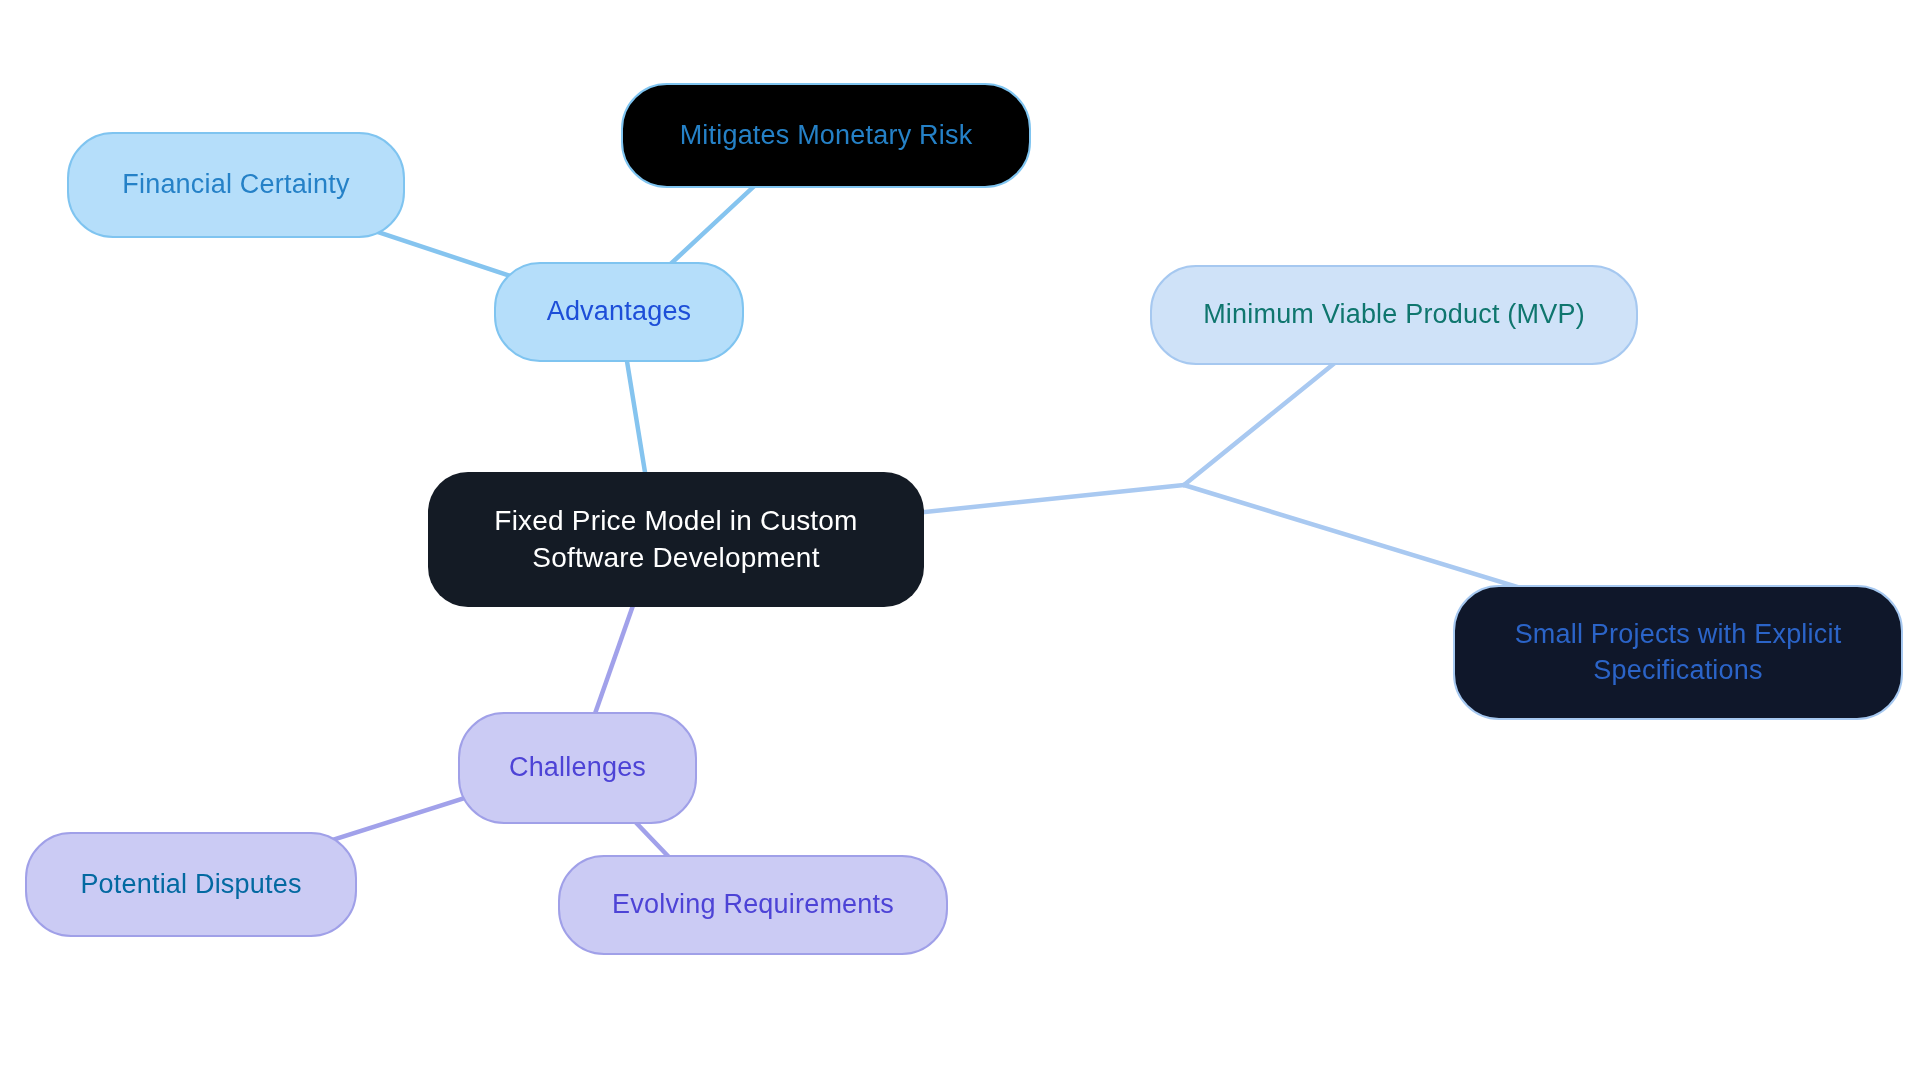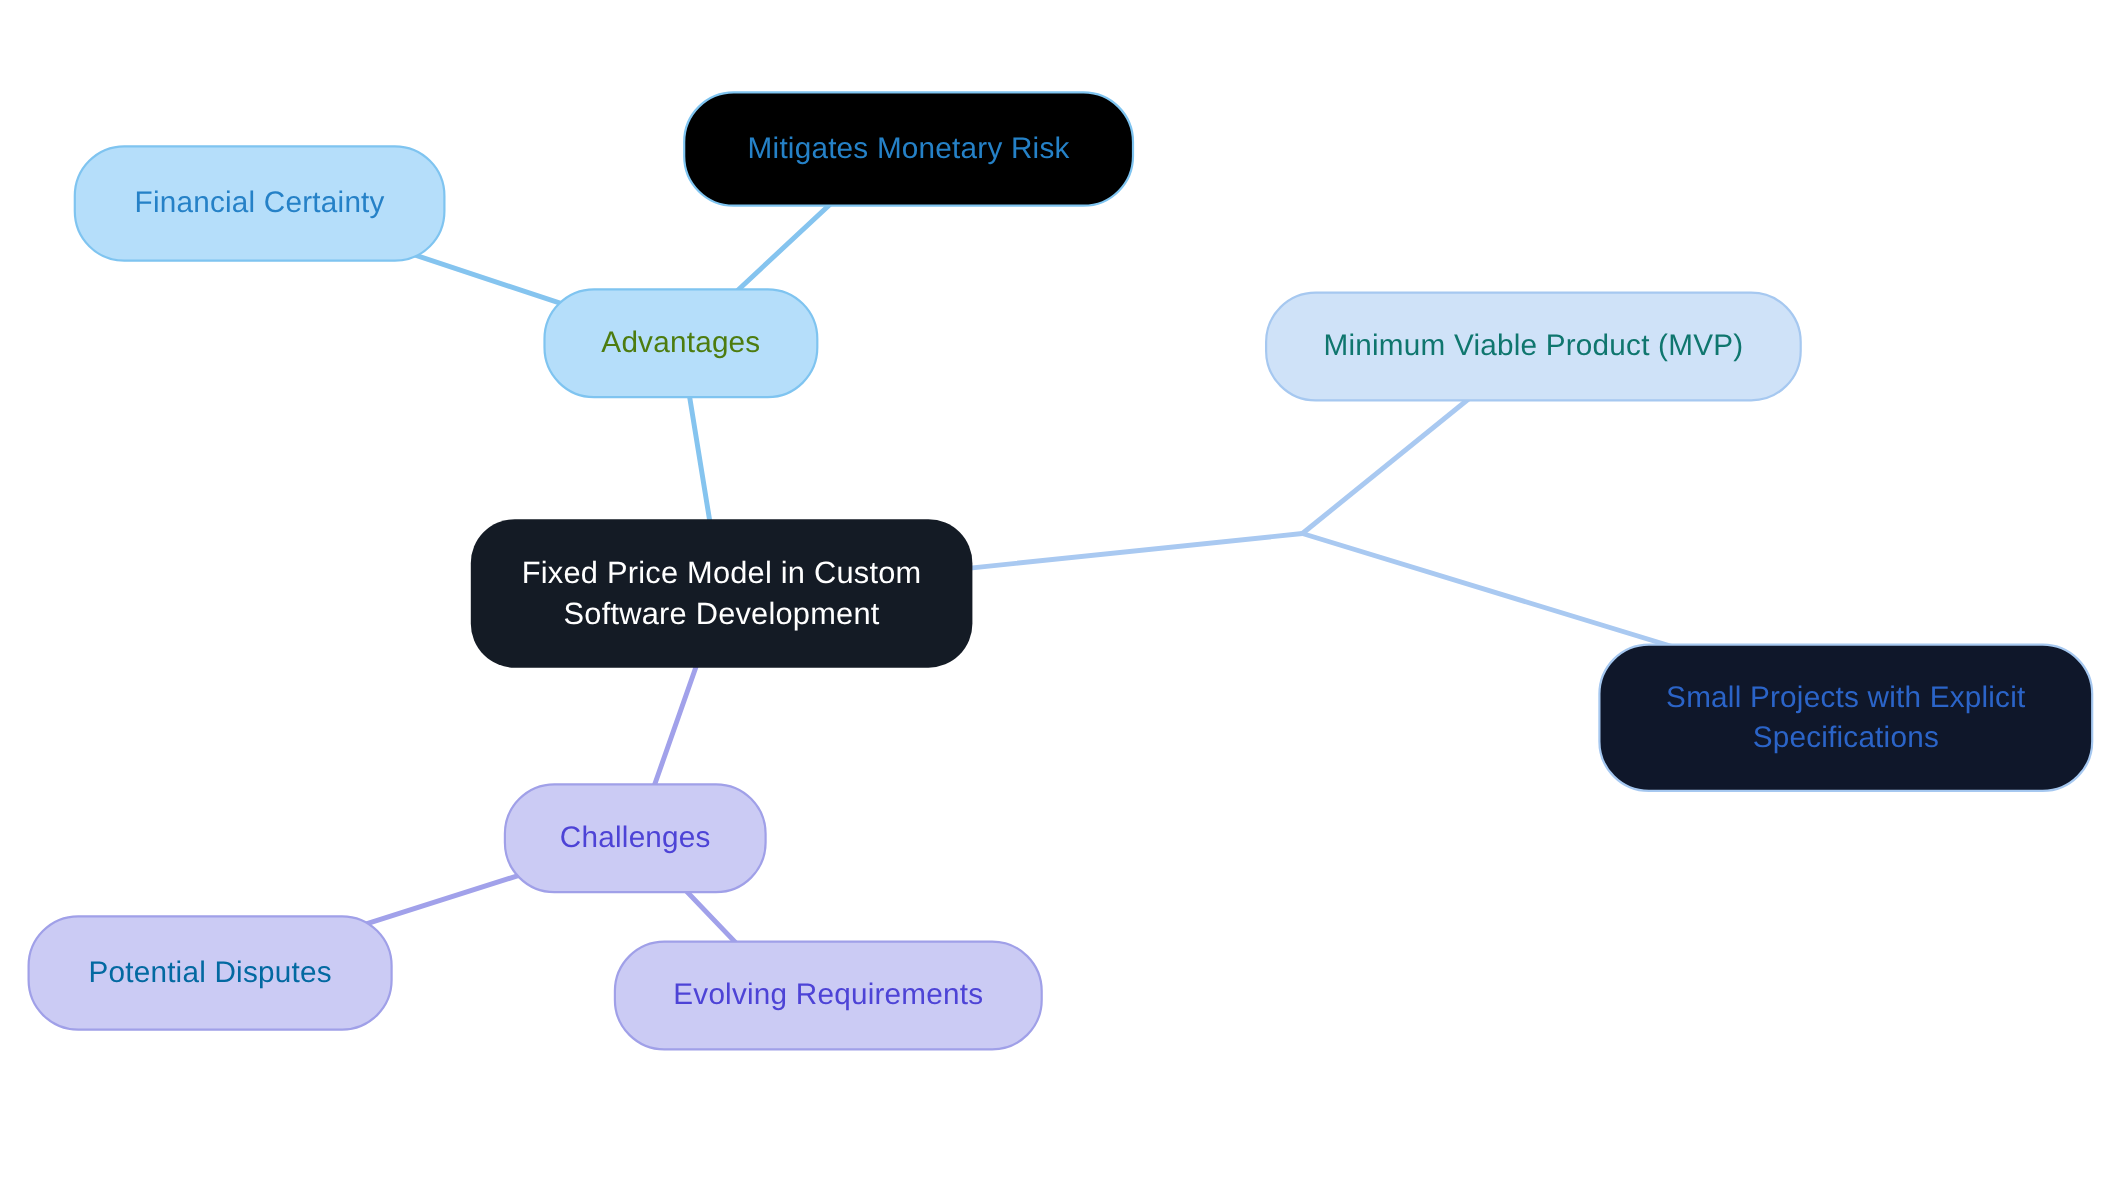"Advantages" div.node { color: #4d7c0f -> #1d4ed8 }
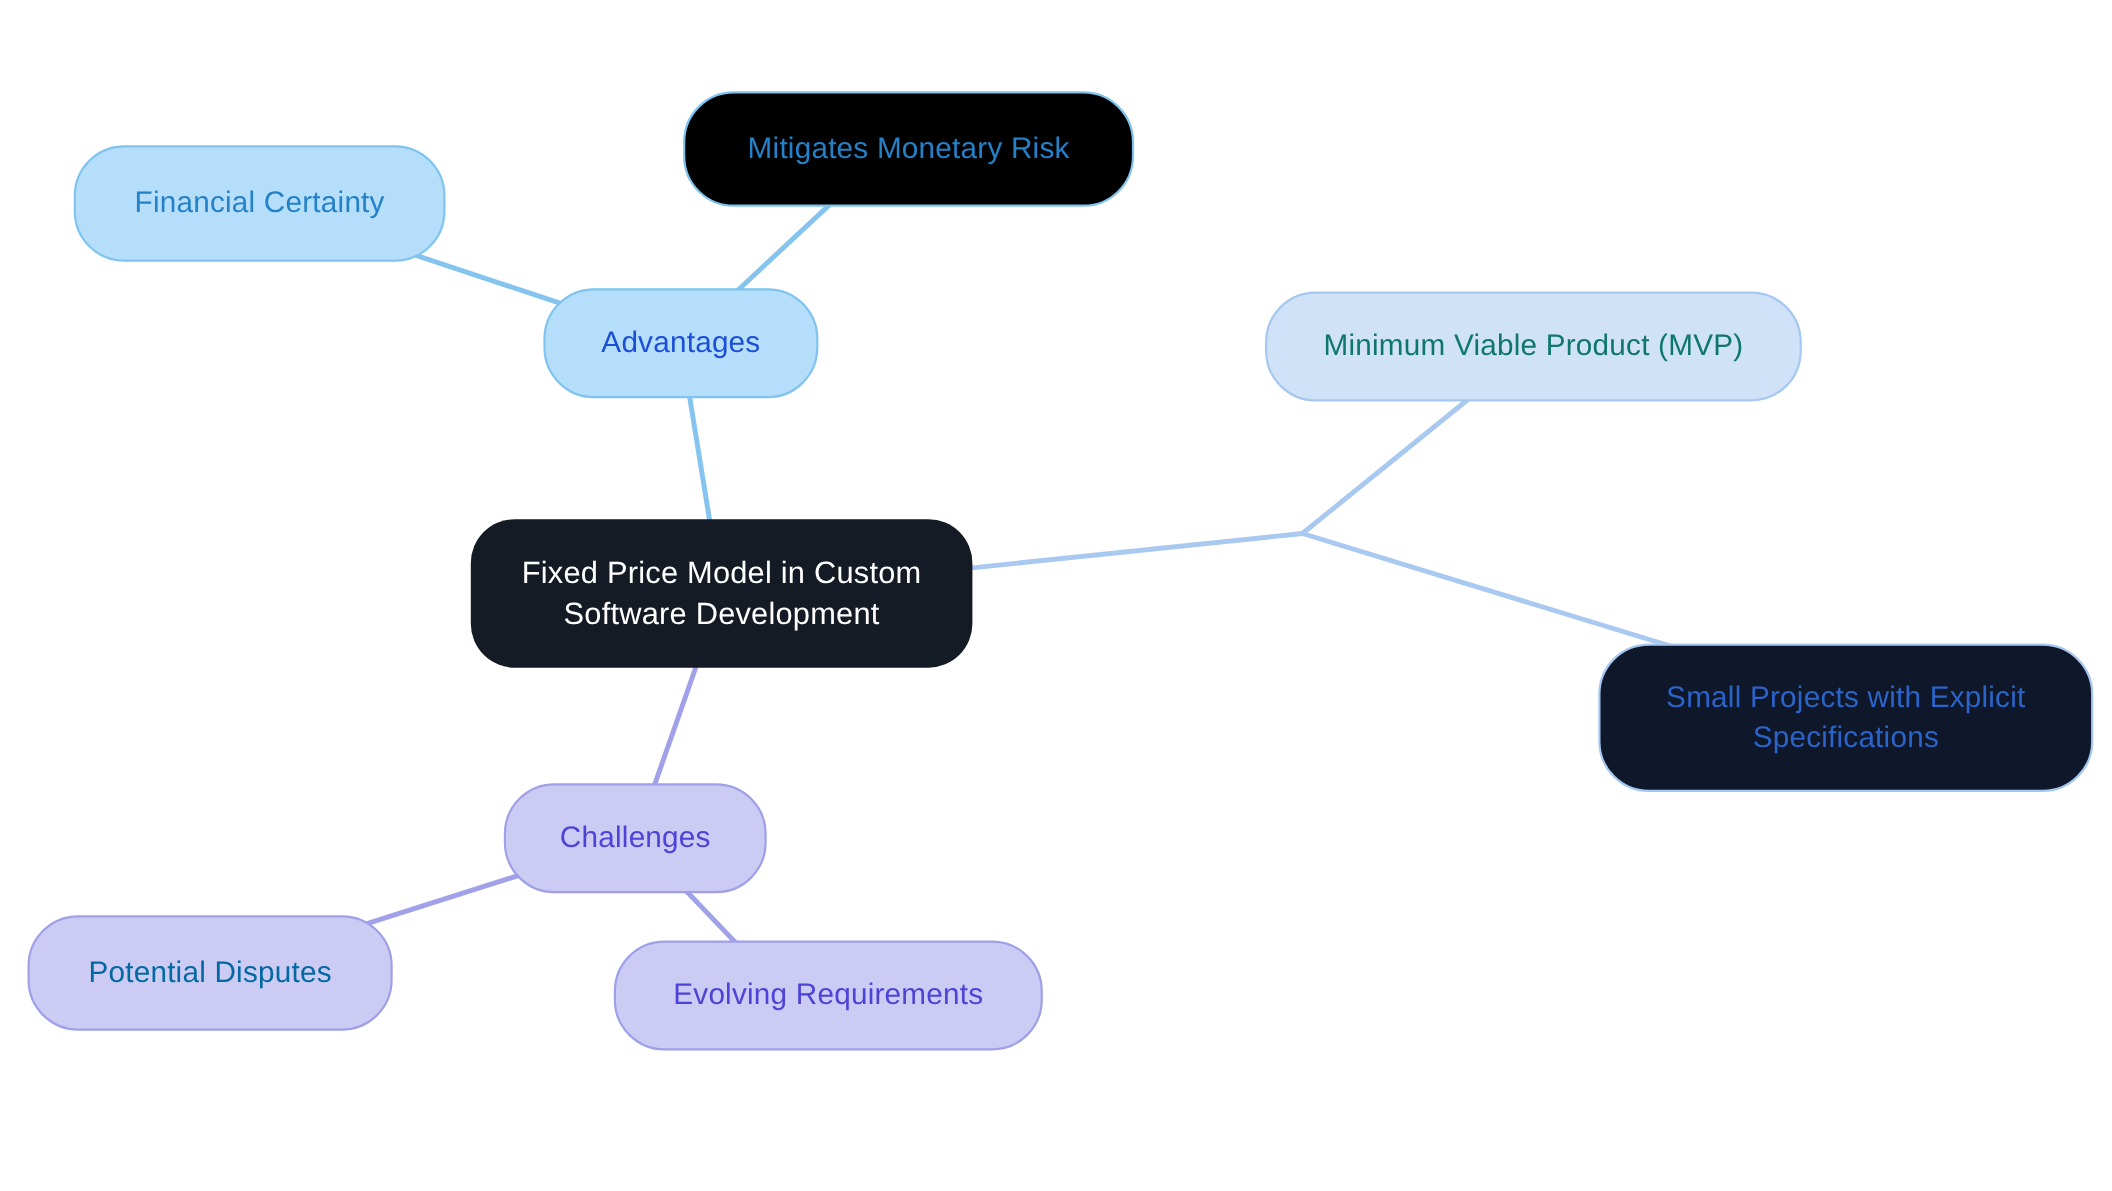"Fixed Price Model in Custom" div.node { width: 456px -> 496px }
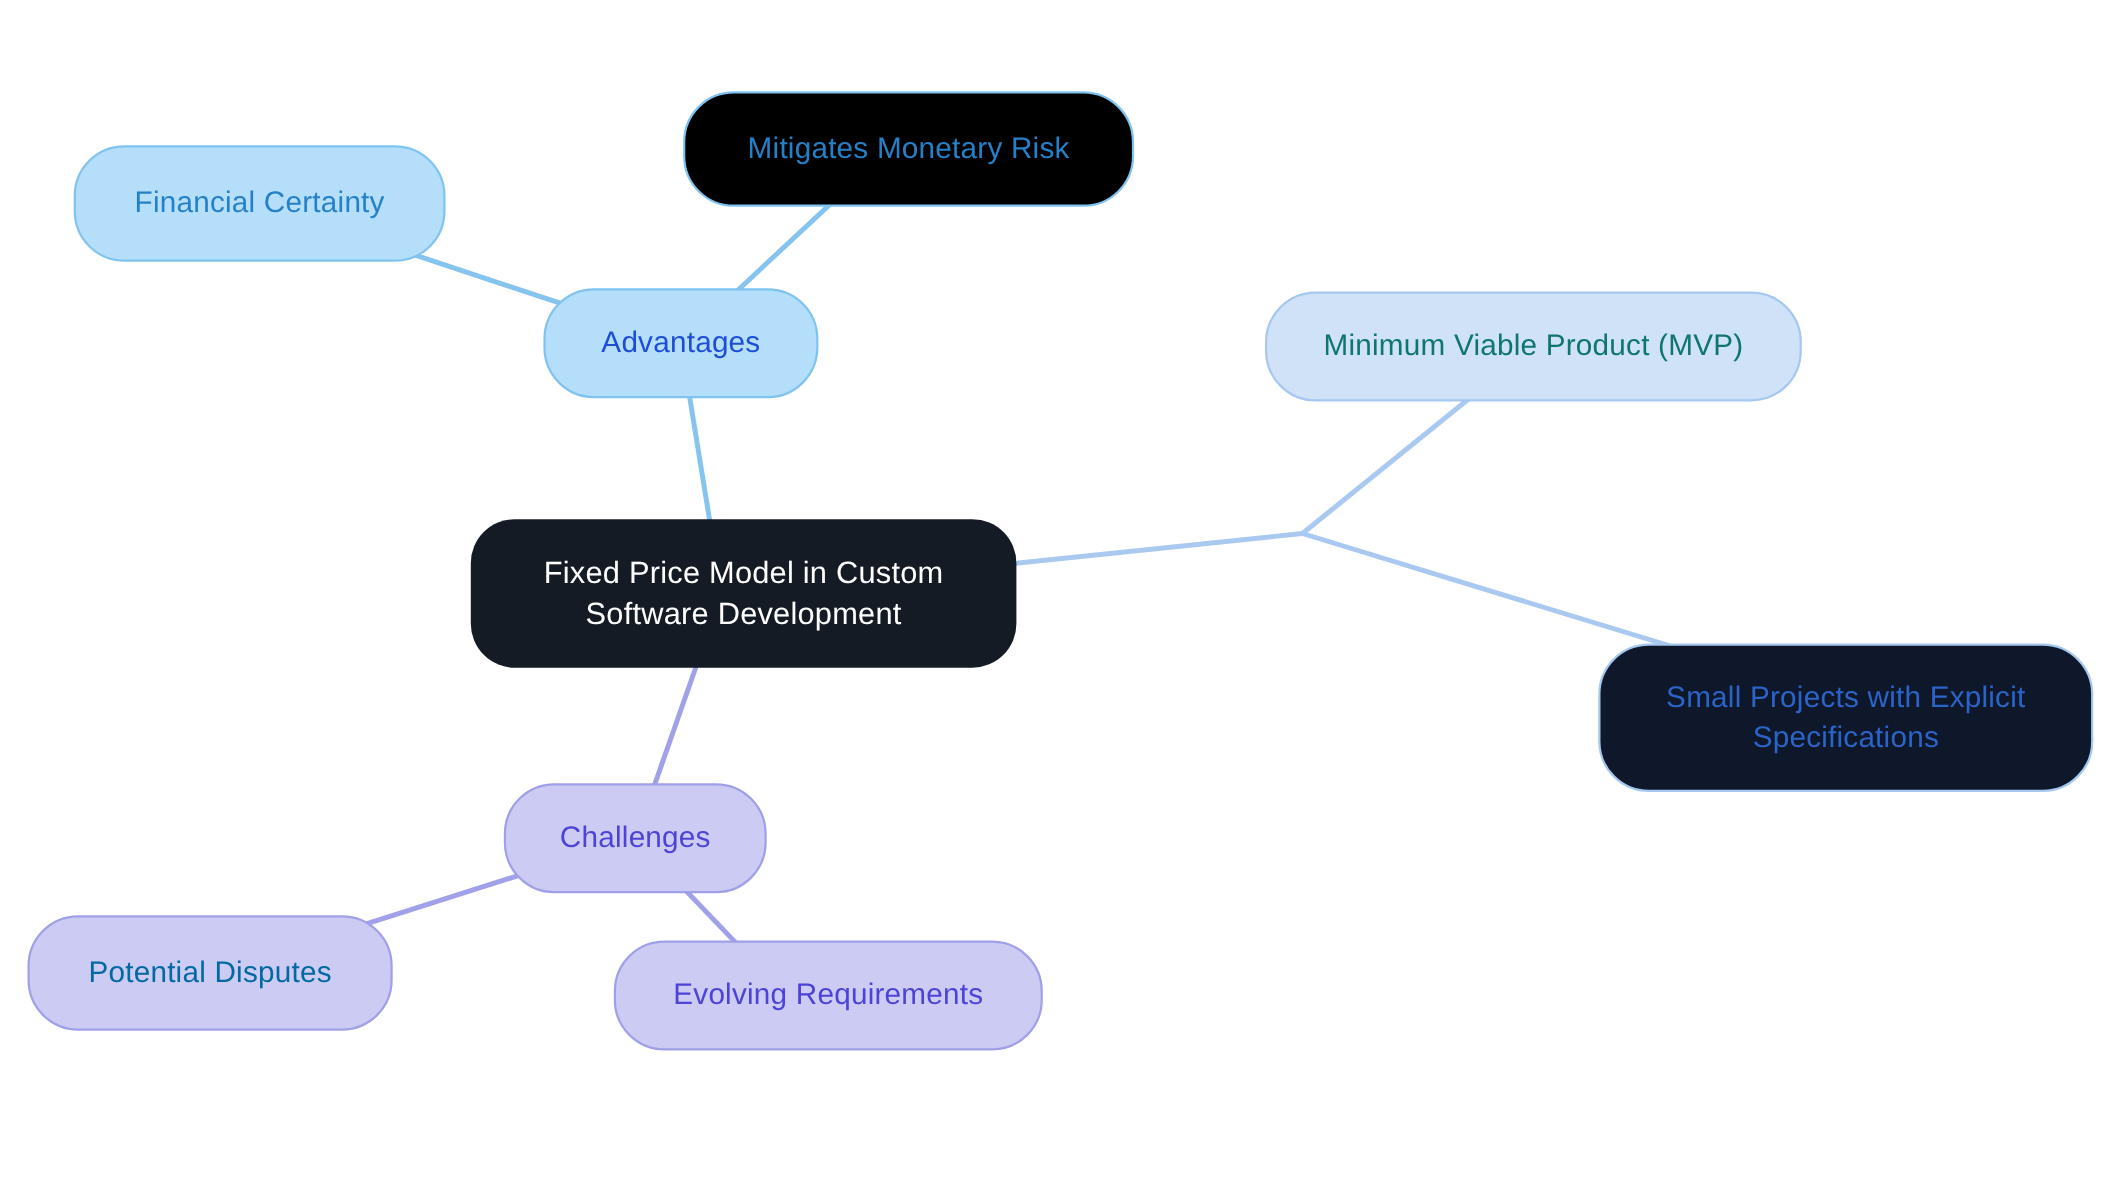"Challenges" div.node { height: 100px -> 112px }
